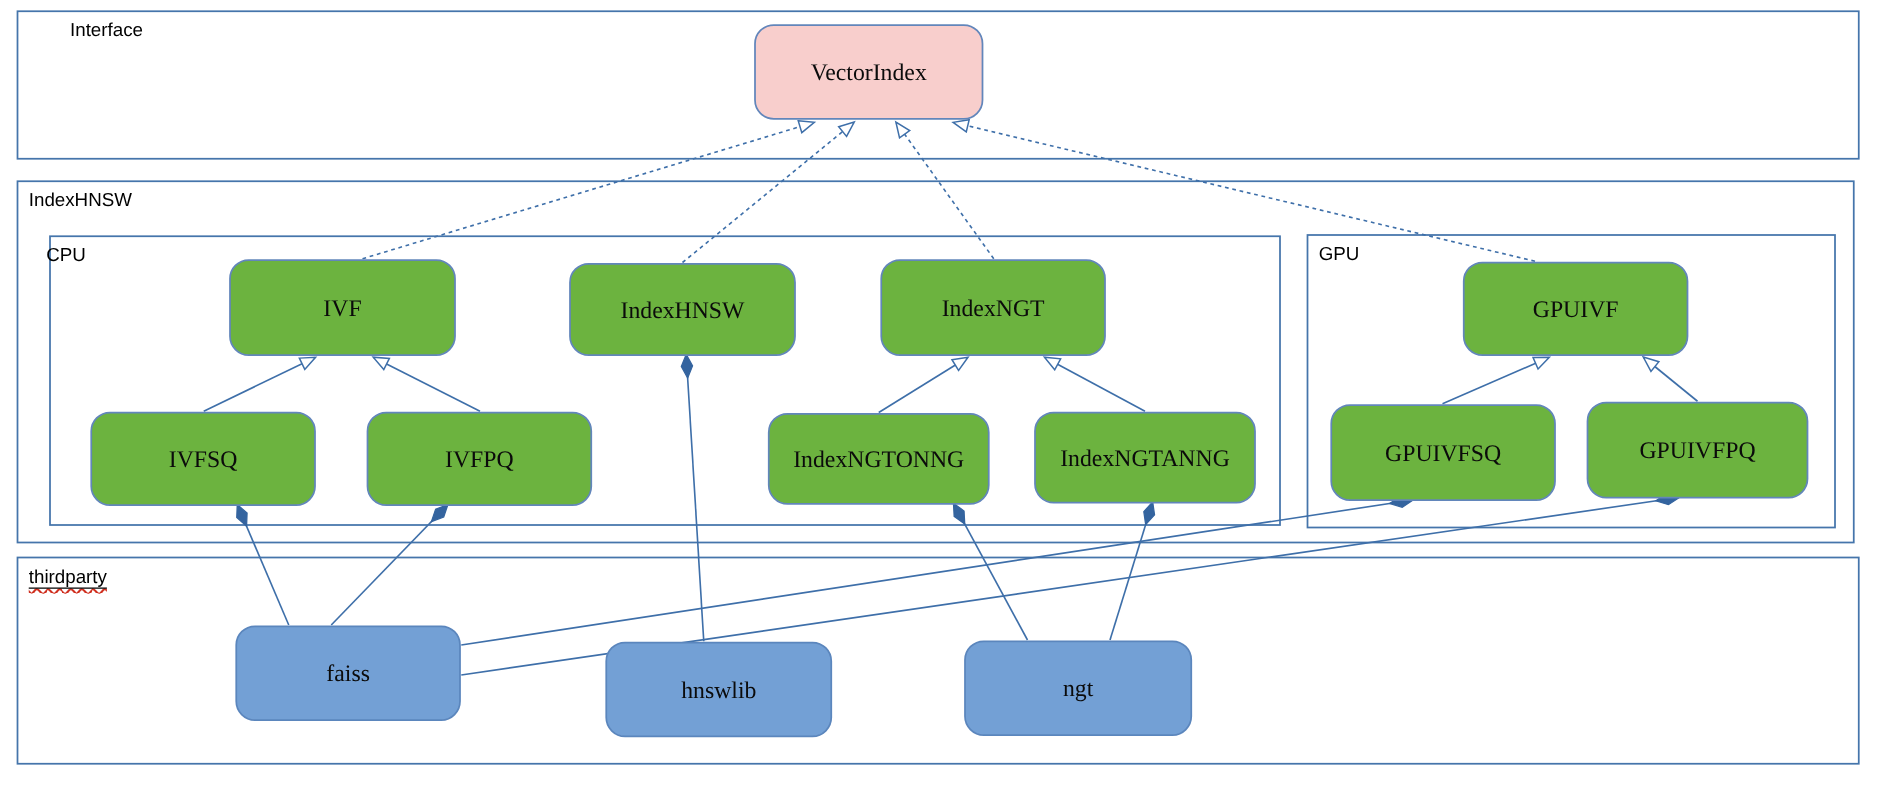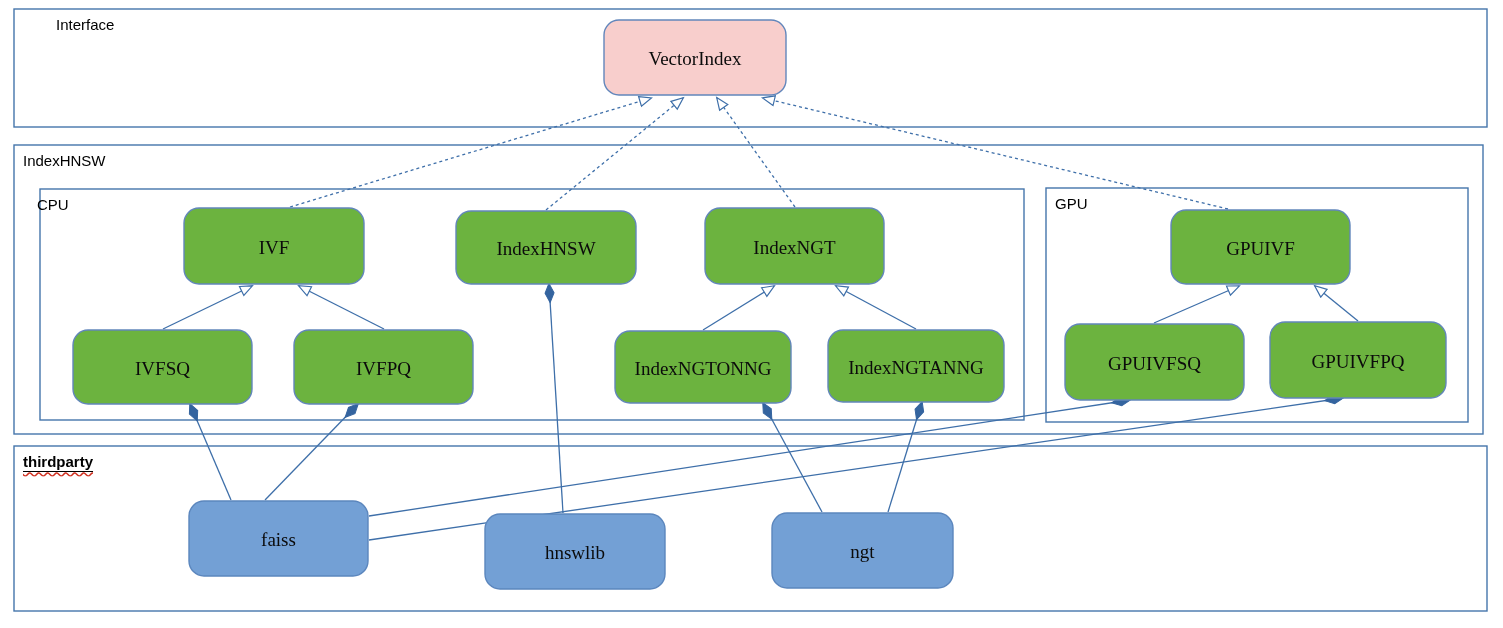"thirdparty" .ctr-label.misspelled .lbl-text { font-weight: bold -> none }
